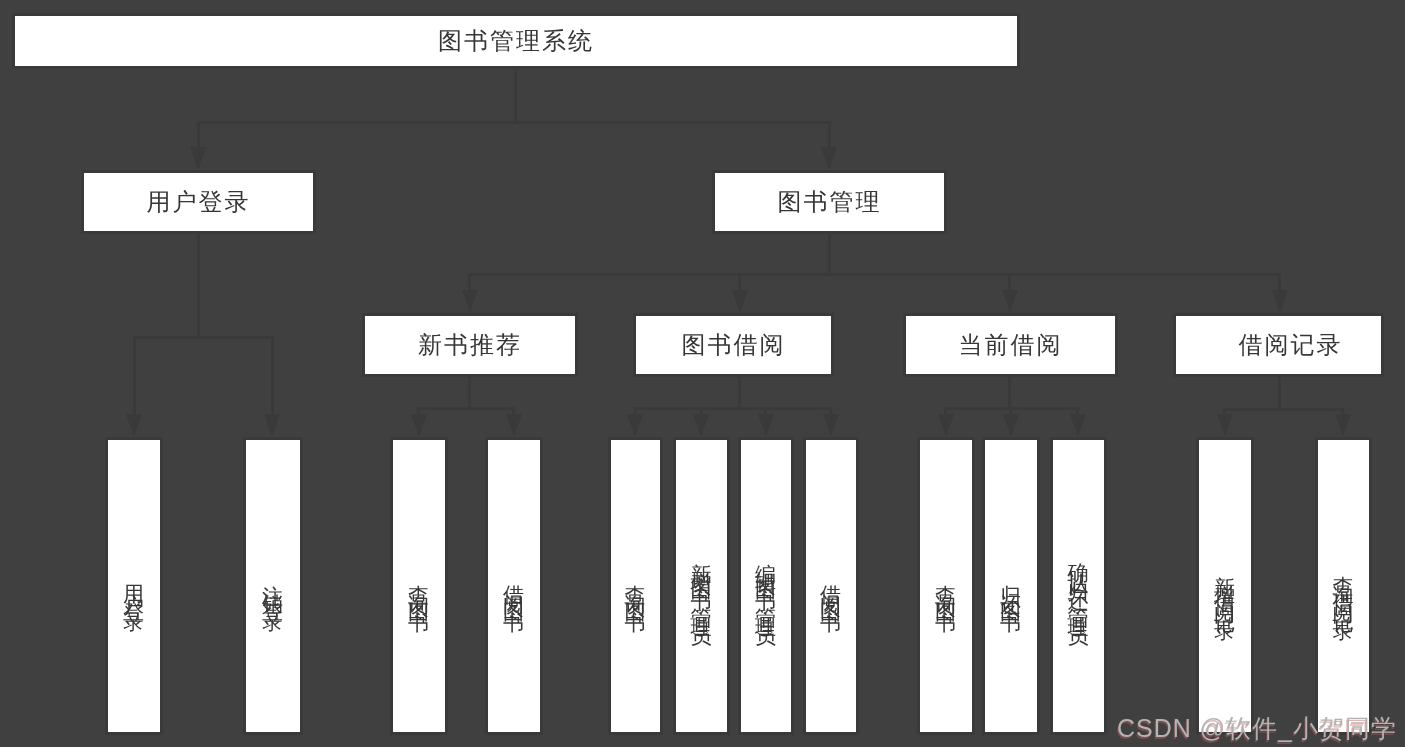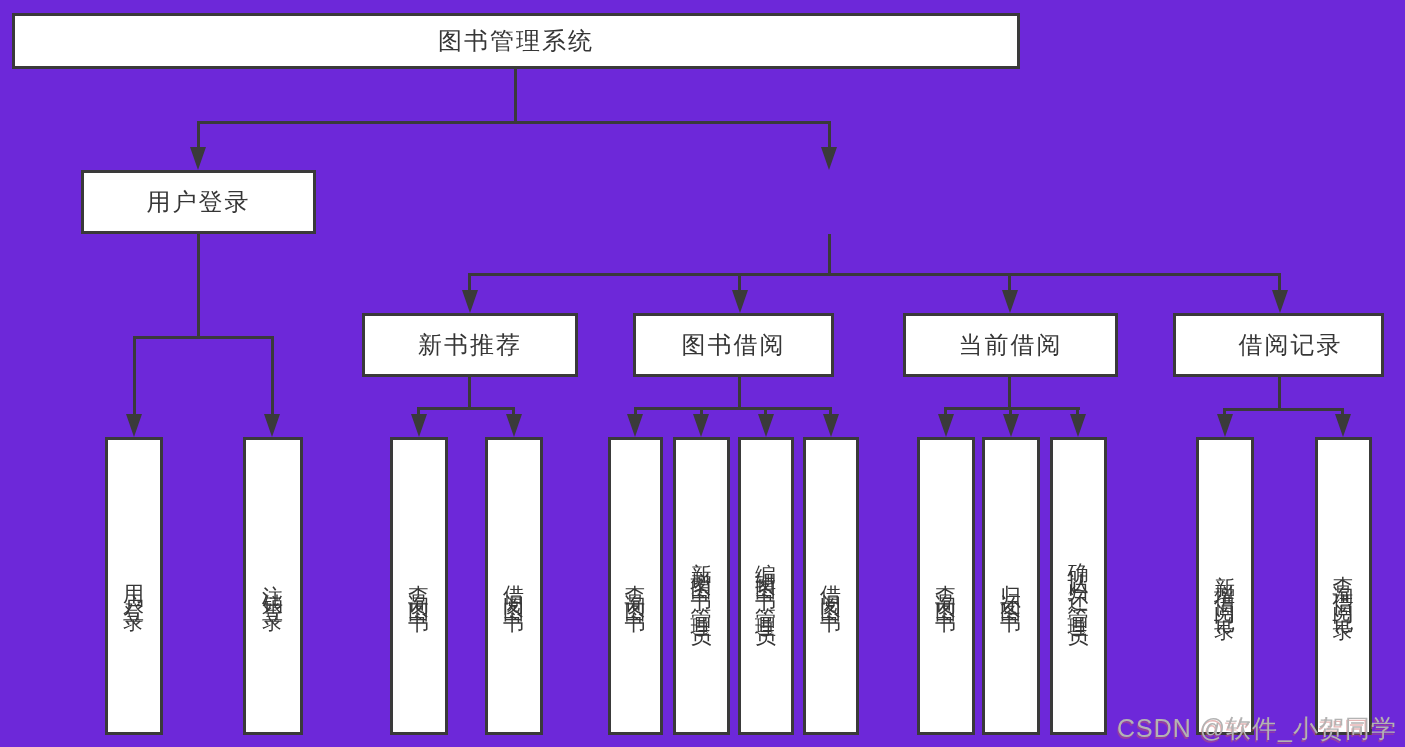"图书管理系统" .stage { background: #6d28d9 -> #404040 }
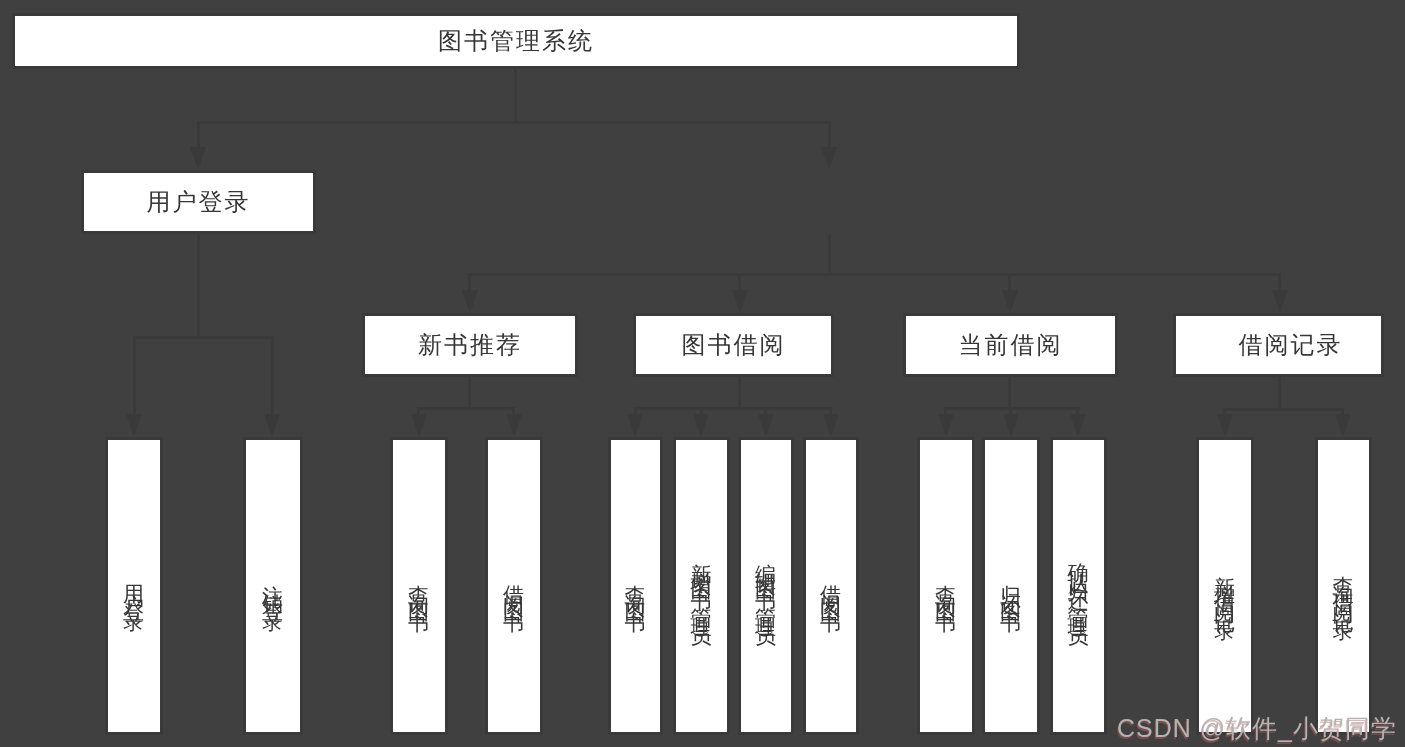"图书管理" div.box { html: none -> <div>图书管理</div> }
